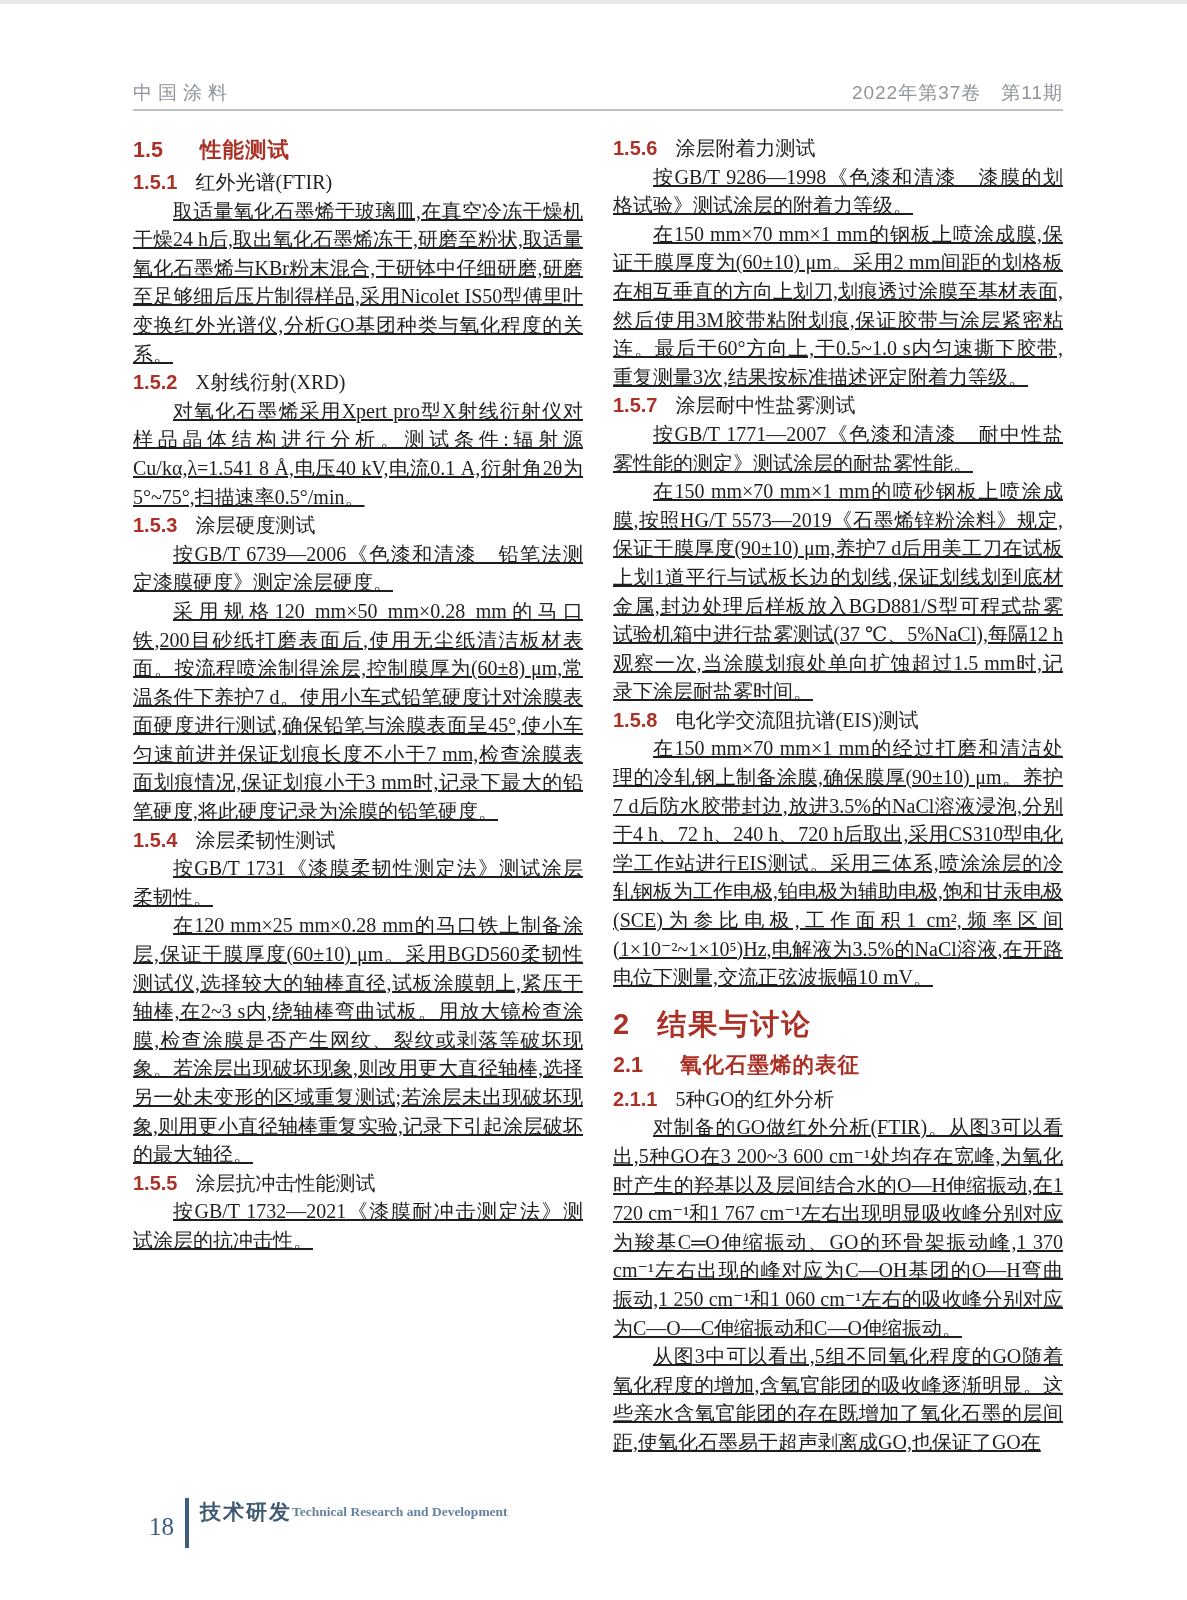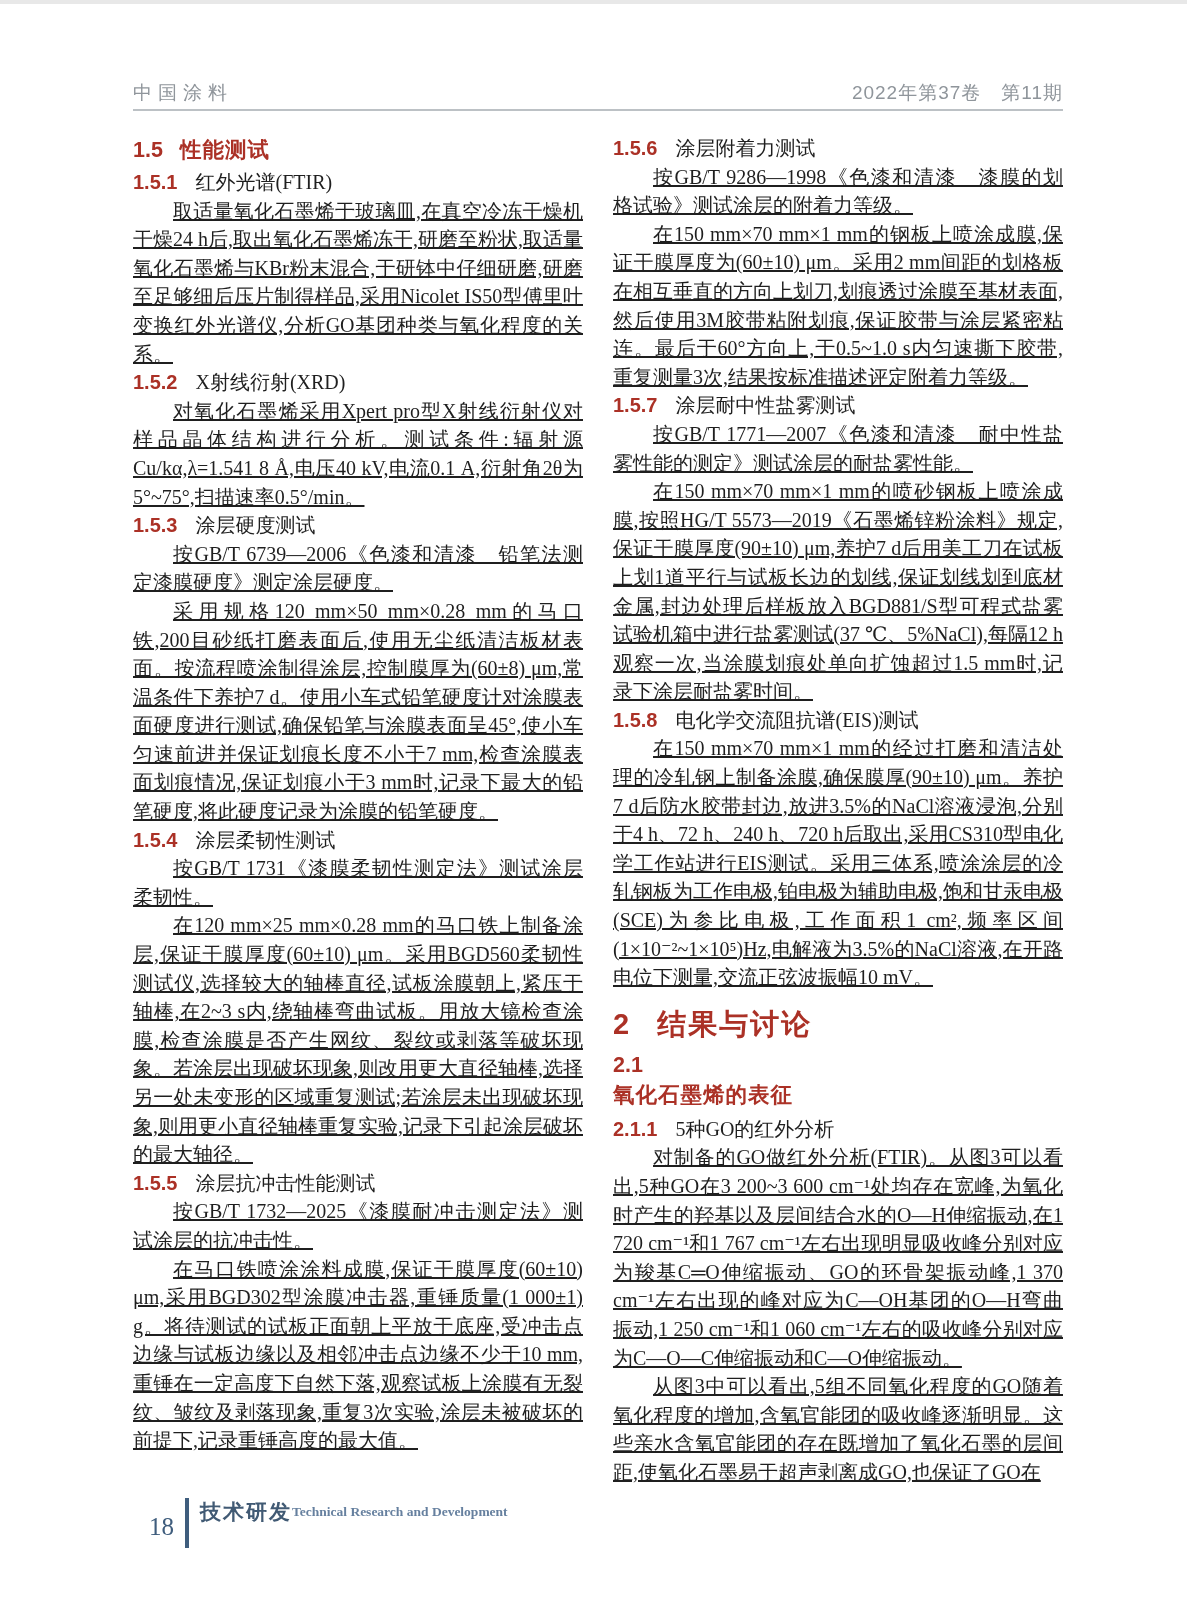"1.5" .h-mid { gap: none -> 20px }
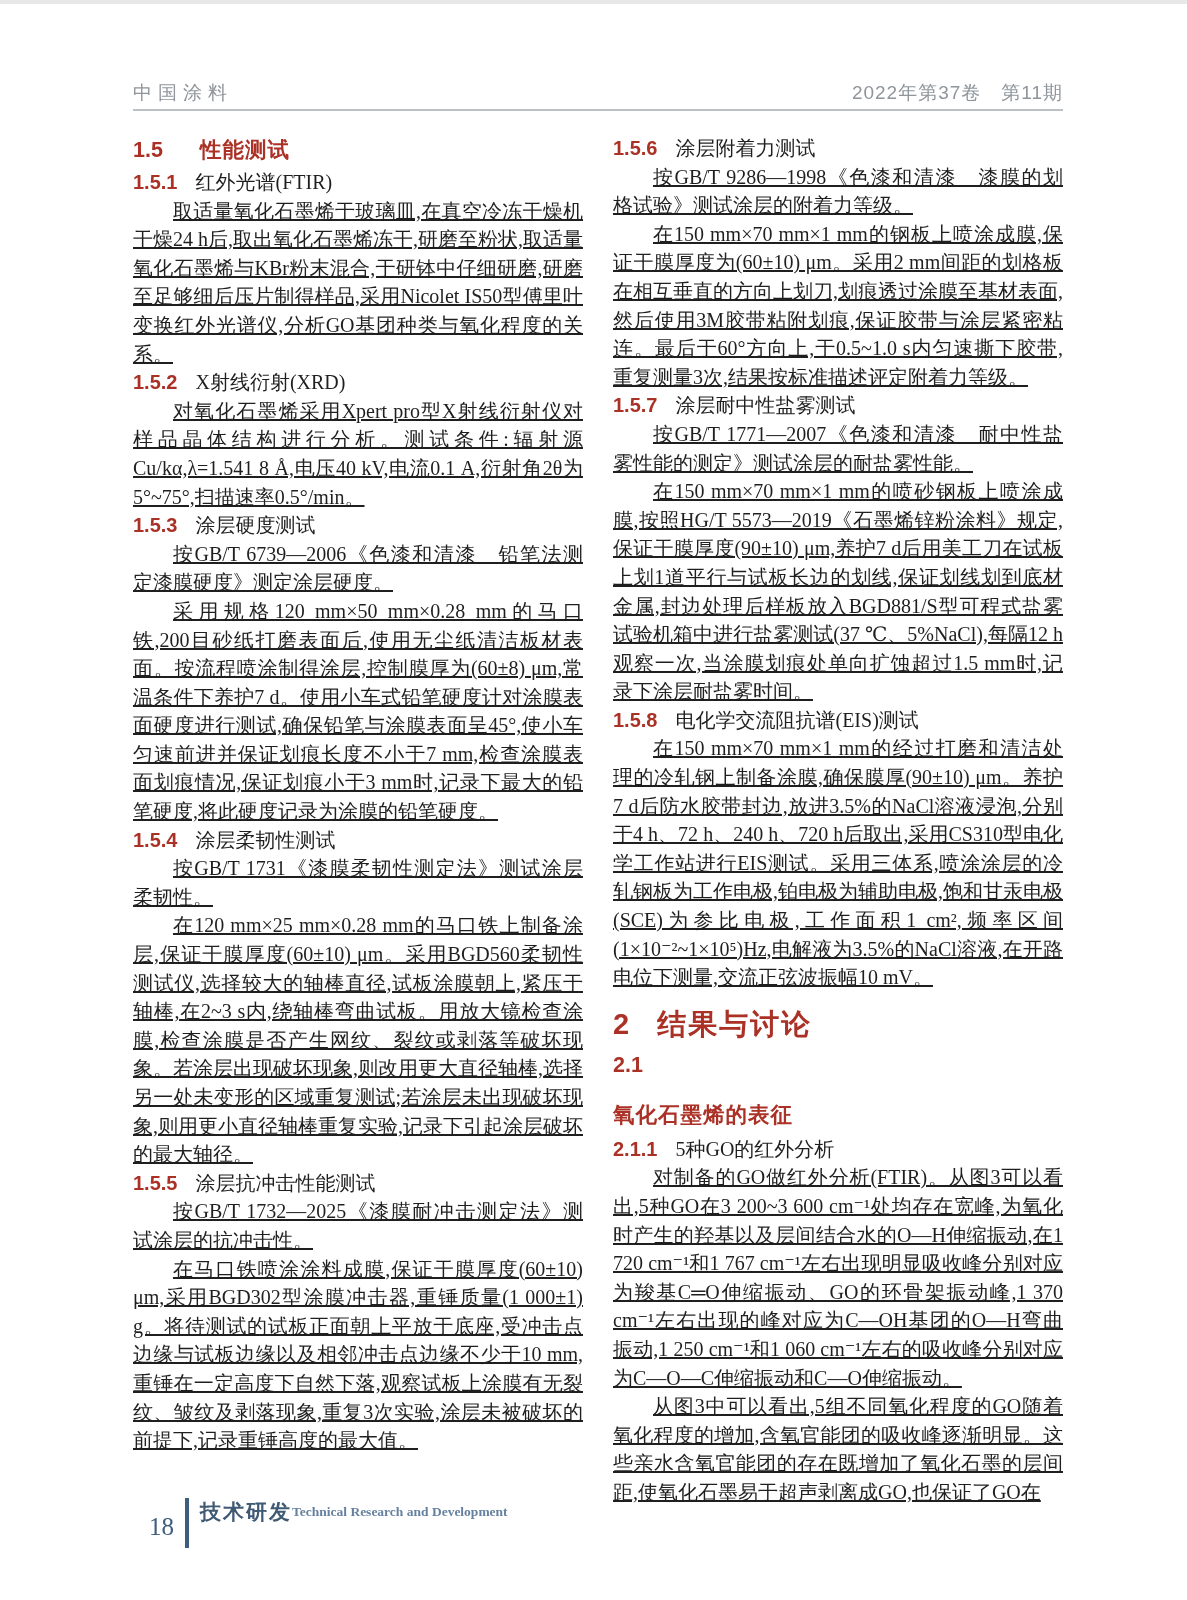"2.1" .h-mid.sub21 { flex-direction: column -> none }
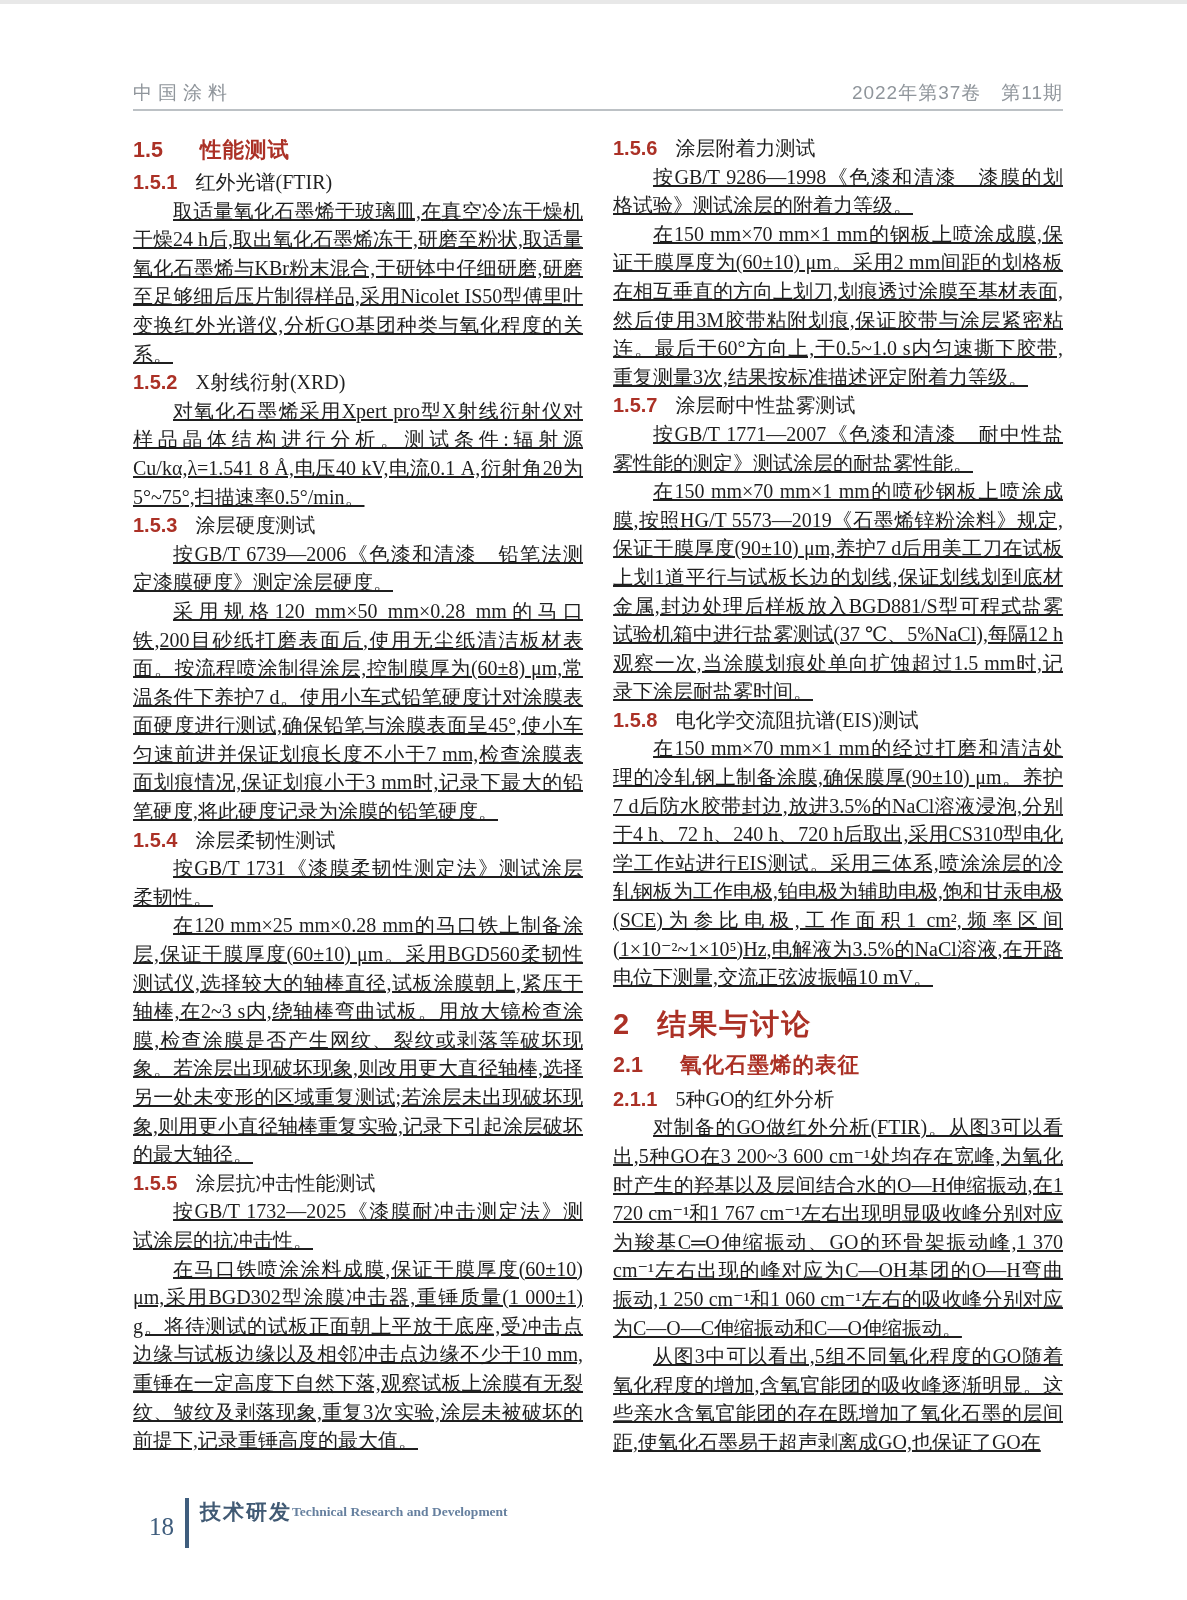"按GB/T 1732—2025《漆膜耐冲击测定法》测试涂层的抗冲击性。" p.body { text: 2025 -> 2021 }
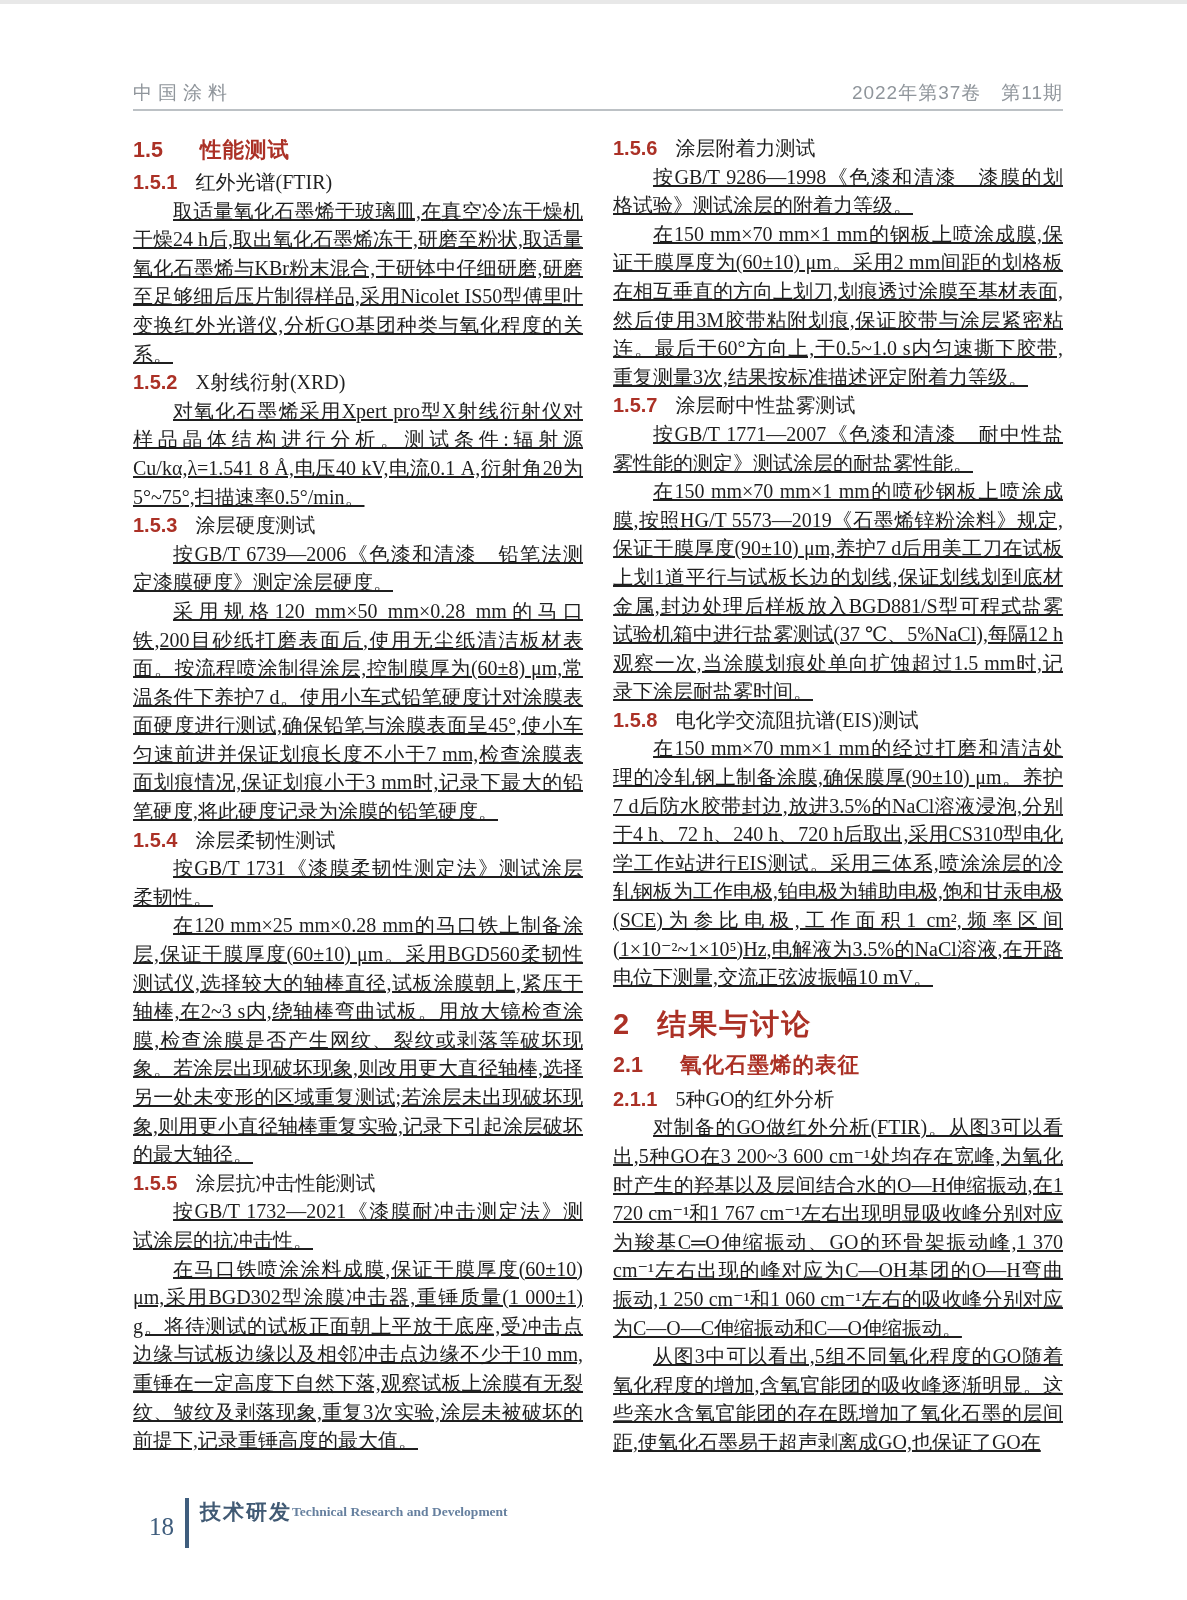"在马口铁喷涂涂料成膜,保证干膜厚度(60±10)" p.body { html: <p>在马口铁喷涂涂料成膜,保证干膜厚度(60±10) μm,采用BGD302型涂膜冲击器,重锤质量(1 000±1) g。将待测试的试板正面朝上平放于底座,受冲击点边缘与试板边缘以及相邻冲击点边缘不少于10 mm,重锤在一定高度下自然下落,观察试板上涂膜有无裂纹、皱纹及剥落现象,重复3次实验,涂层未被破坏的前提下,记录重锤高度的最大值。</p> -> none }
